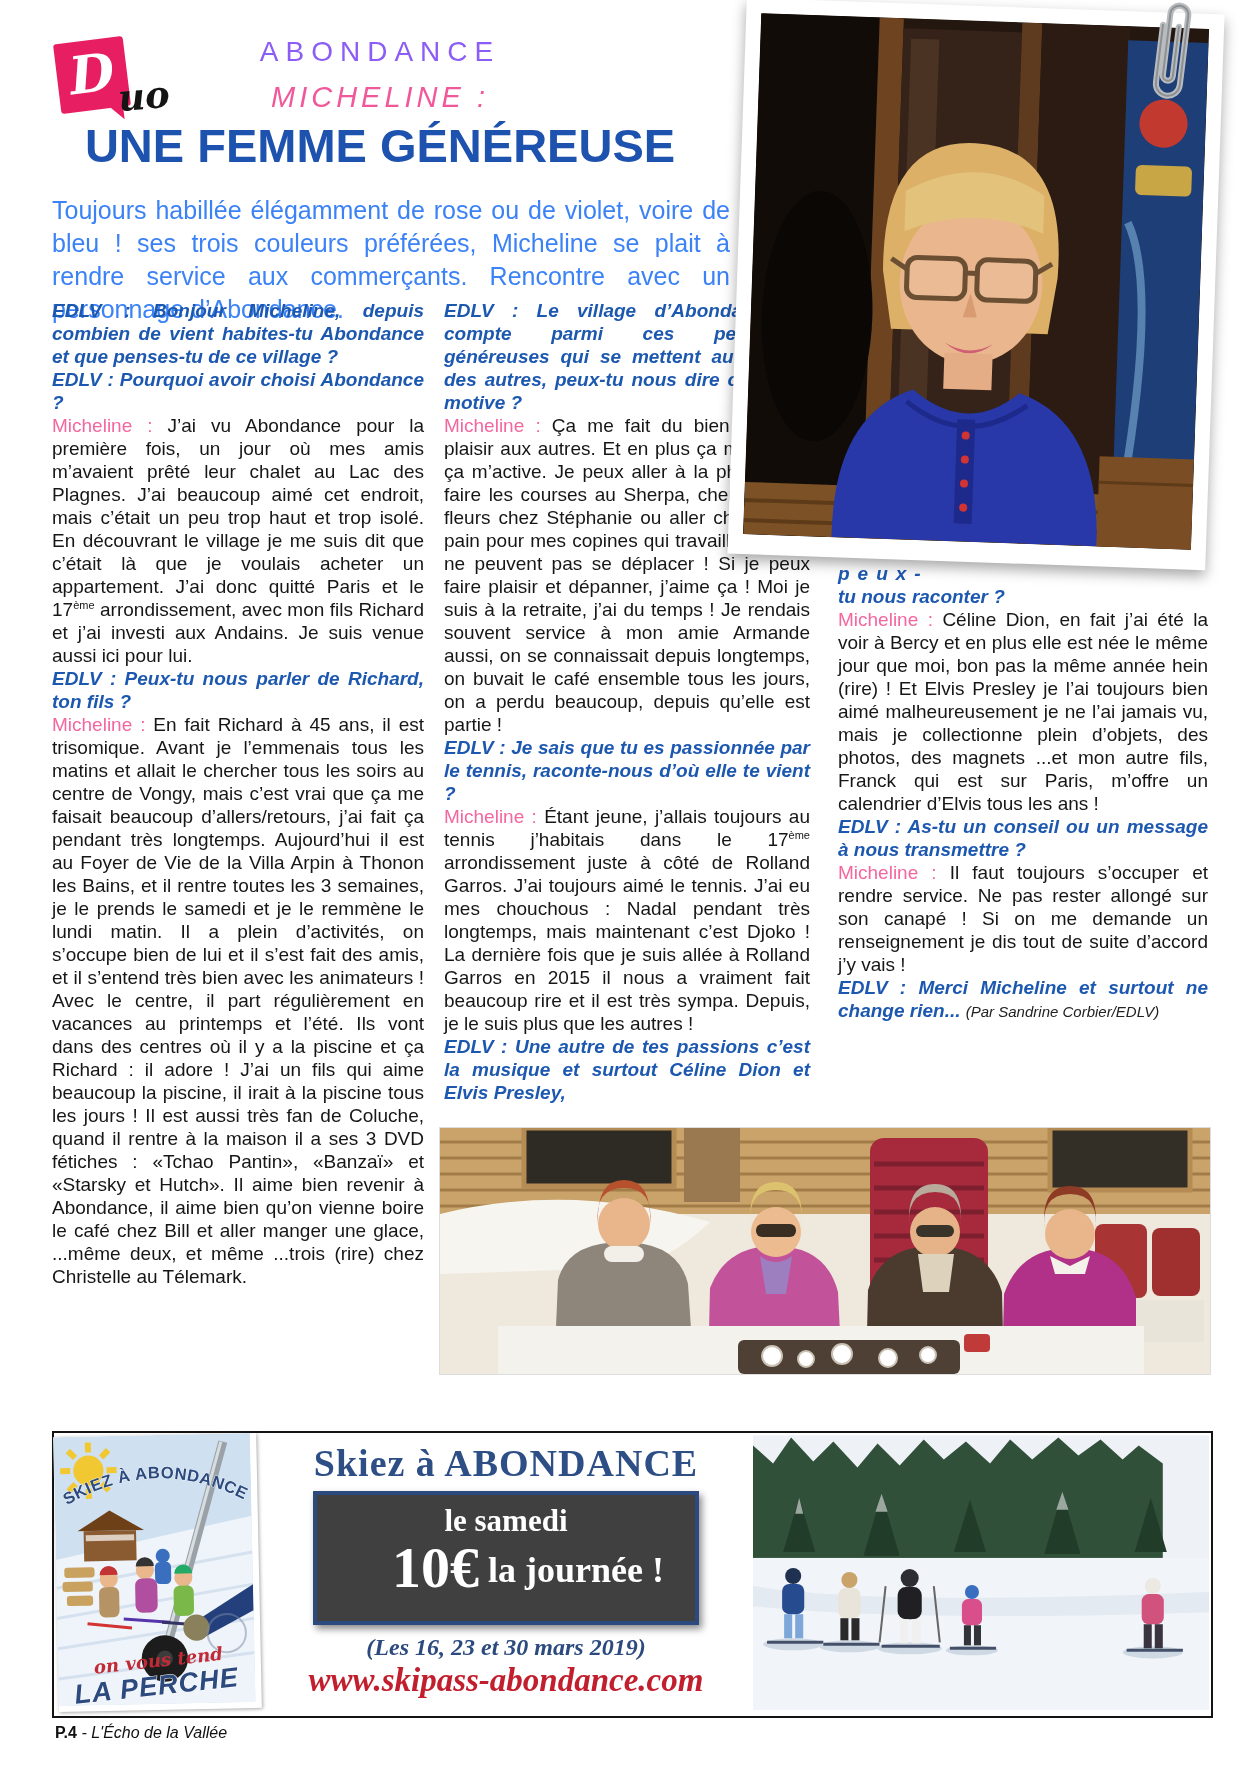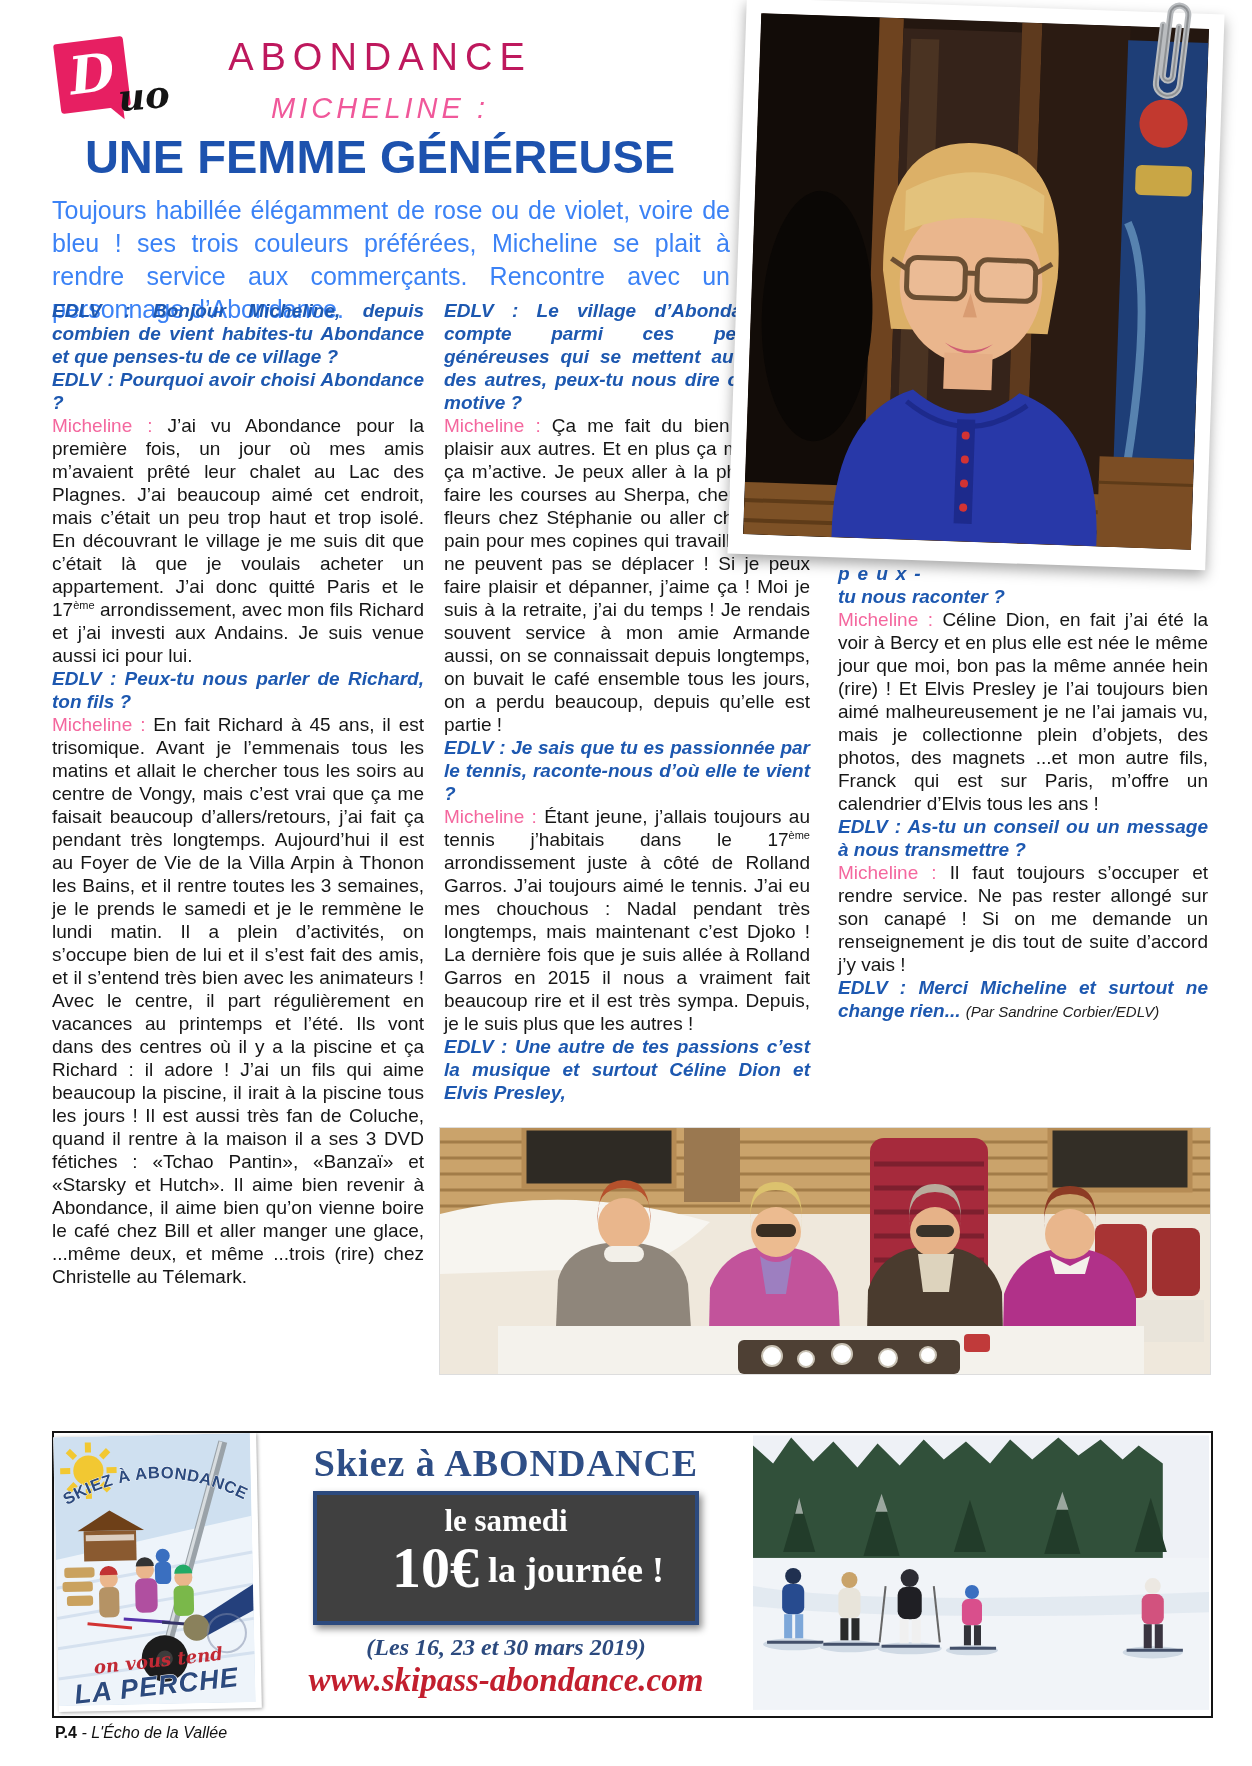"ABONDANCE" .kicker { color: #be185d -> #8b5cf6; font-size: 38px -> 28px }
